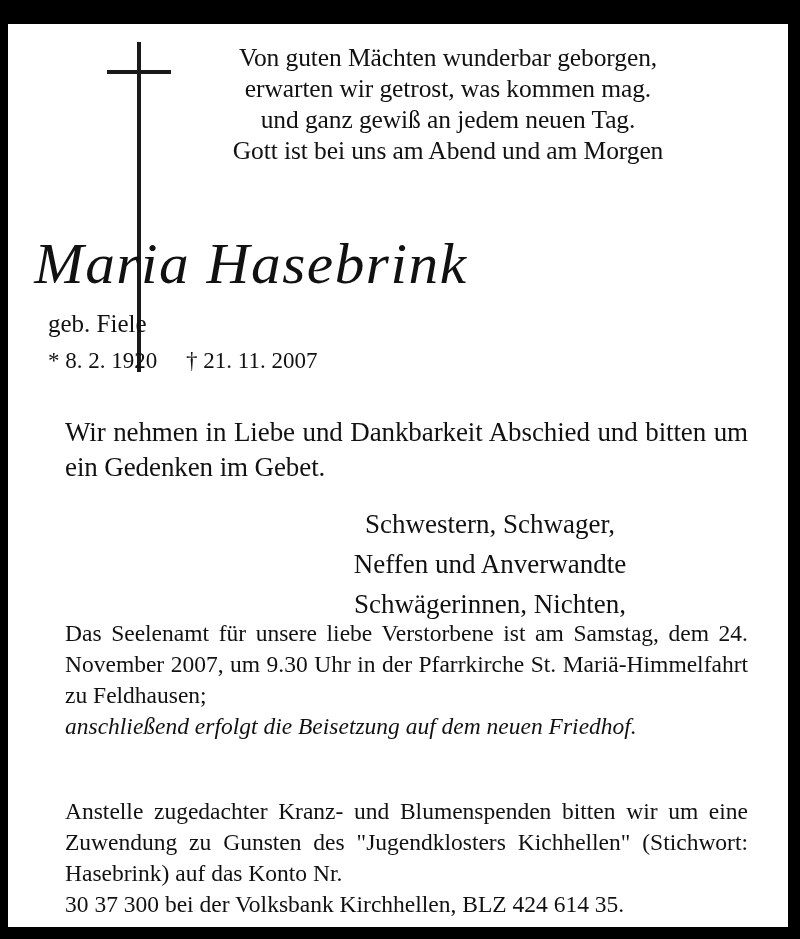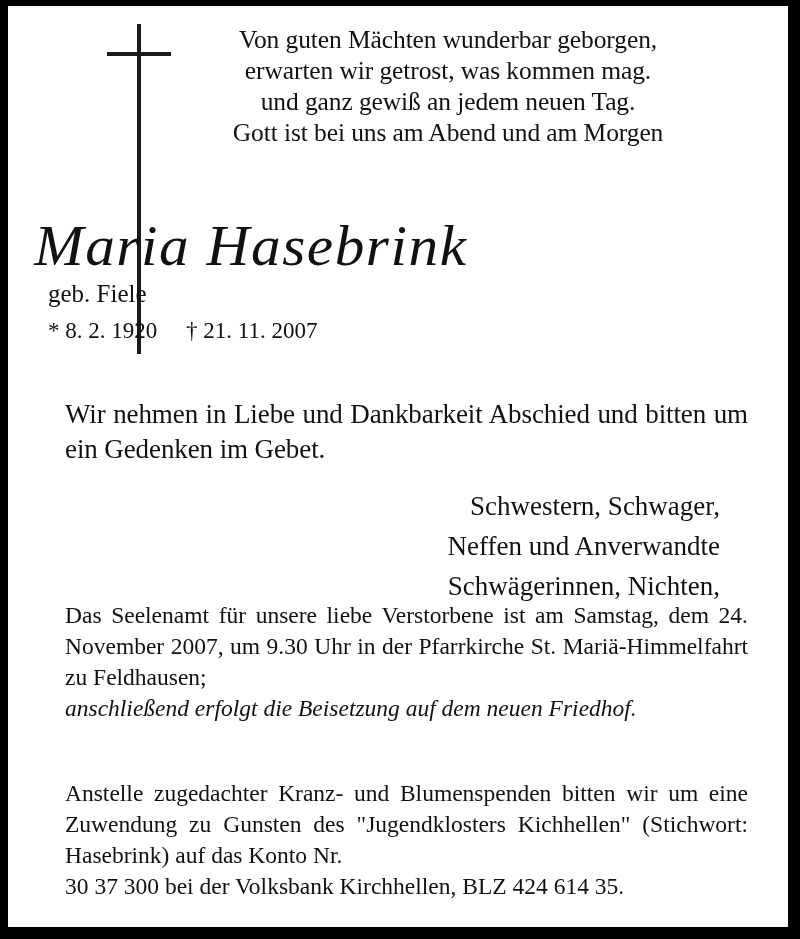"Von guten Mächten wunderbar geborgen," .notice { padding: 6px 12px 12px 8px -> 24px 12px 12px 8px }
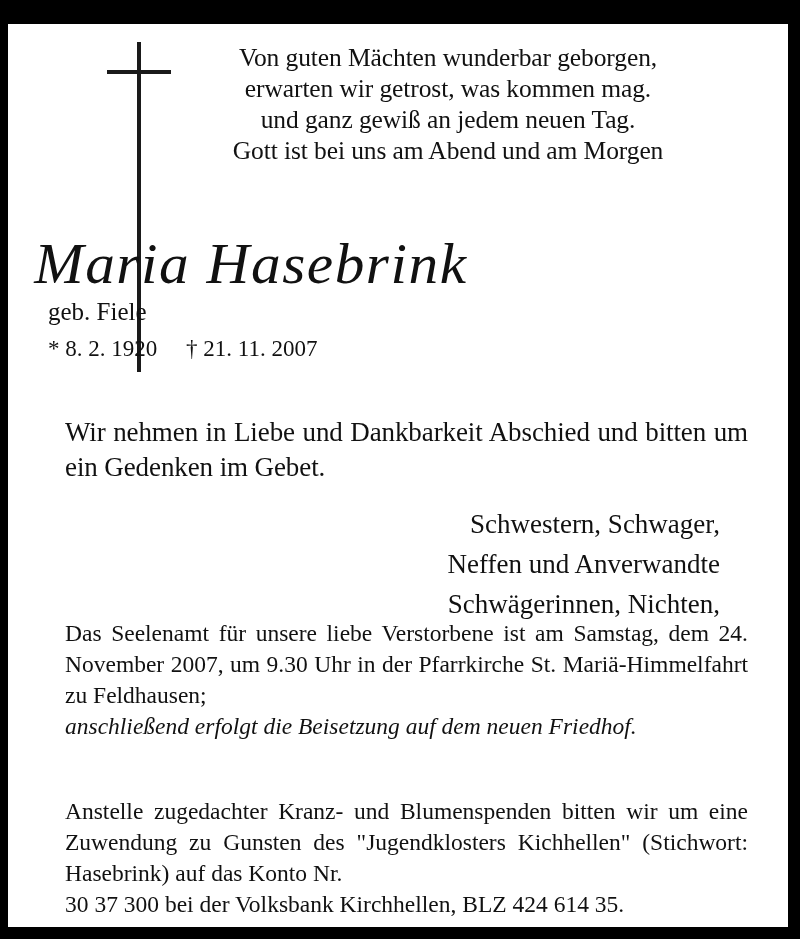"geb. Fiele" .maiden-name { margin-top: 2px -> 14px }
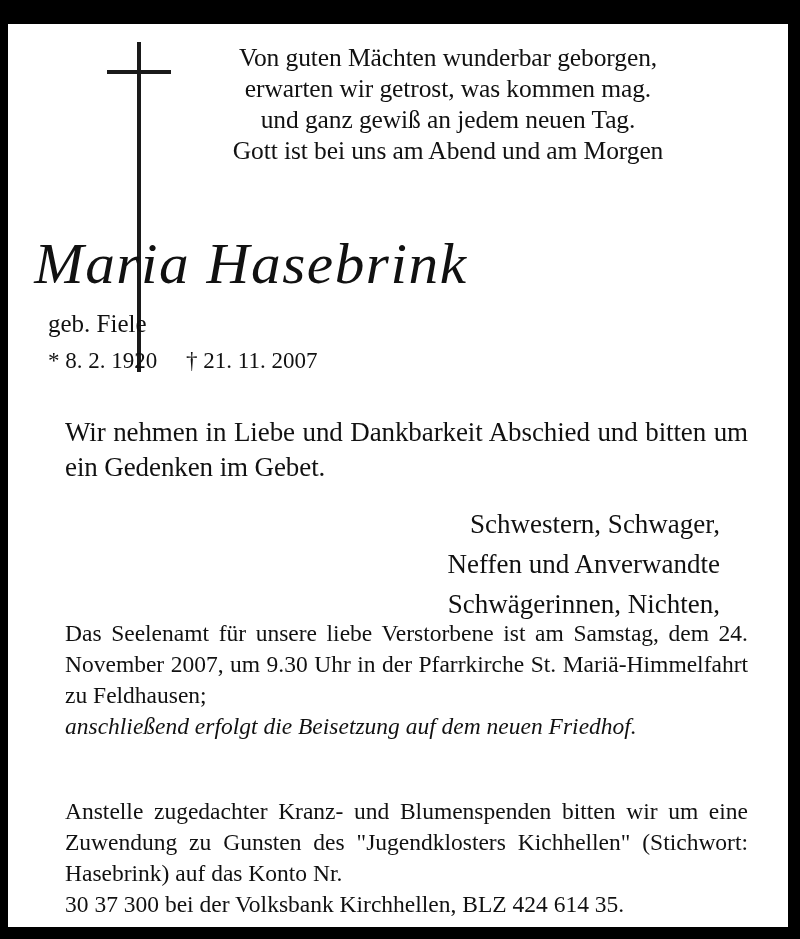"Schwestern, Schwager," .family { text-align: right -> center }
